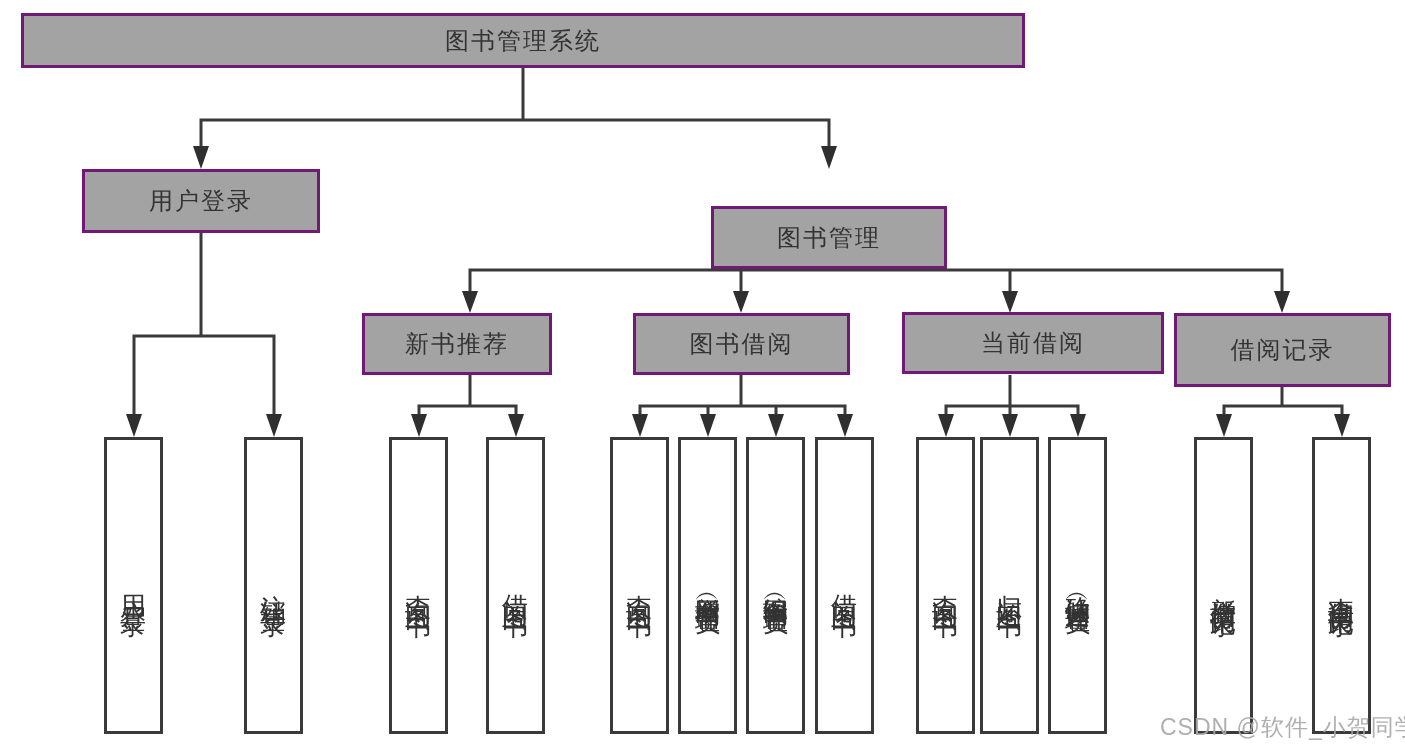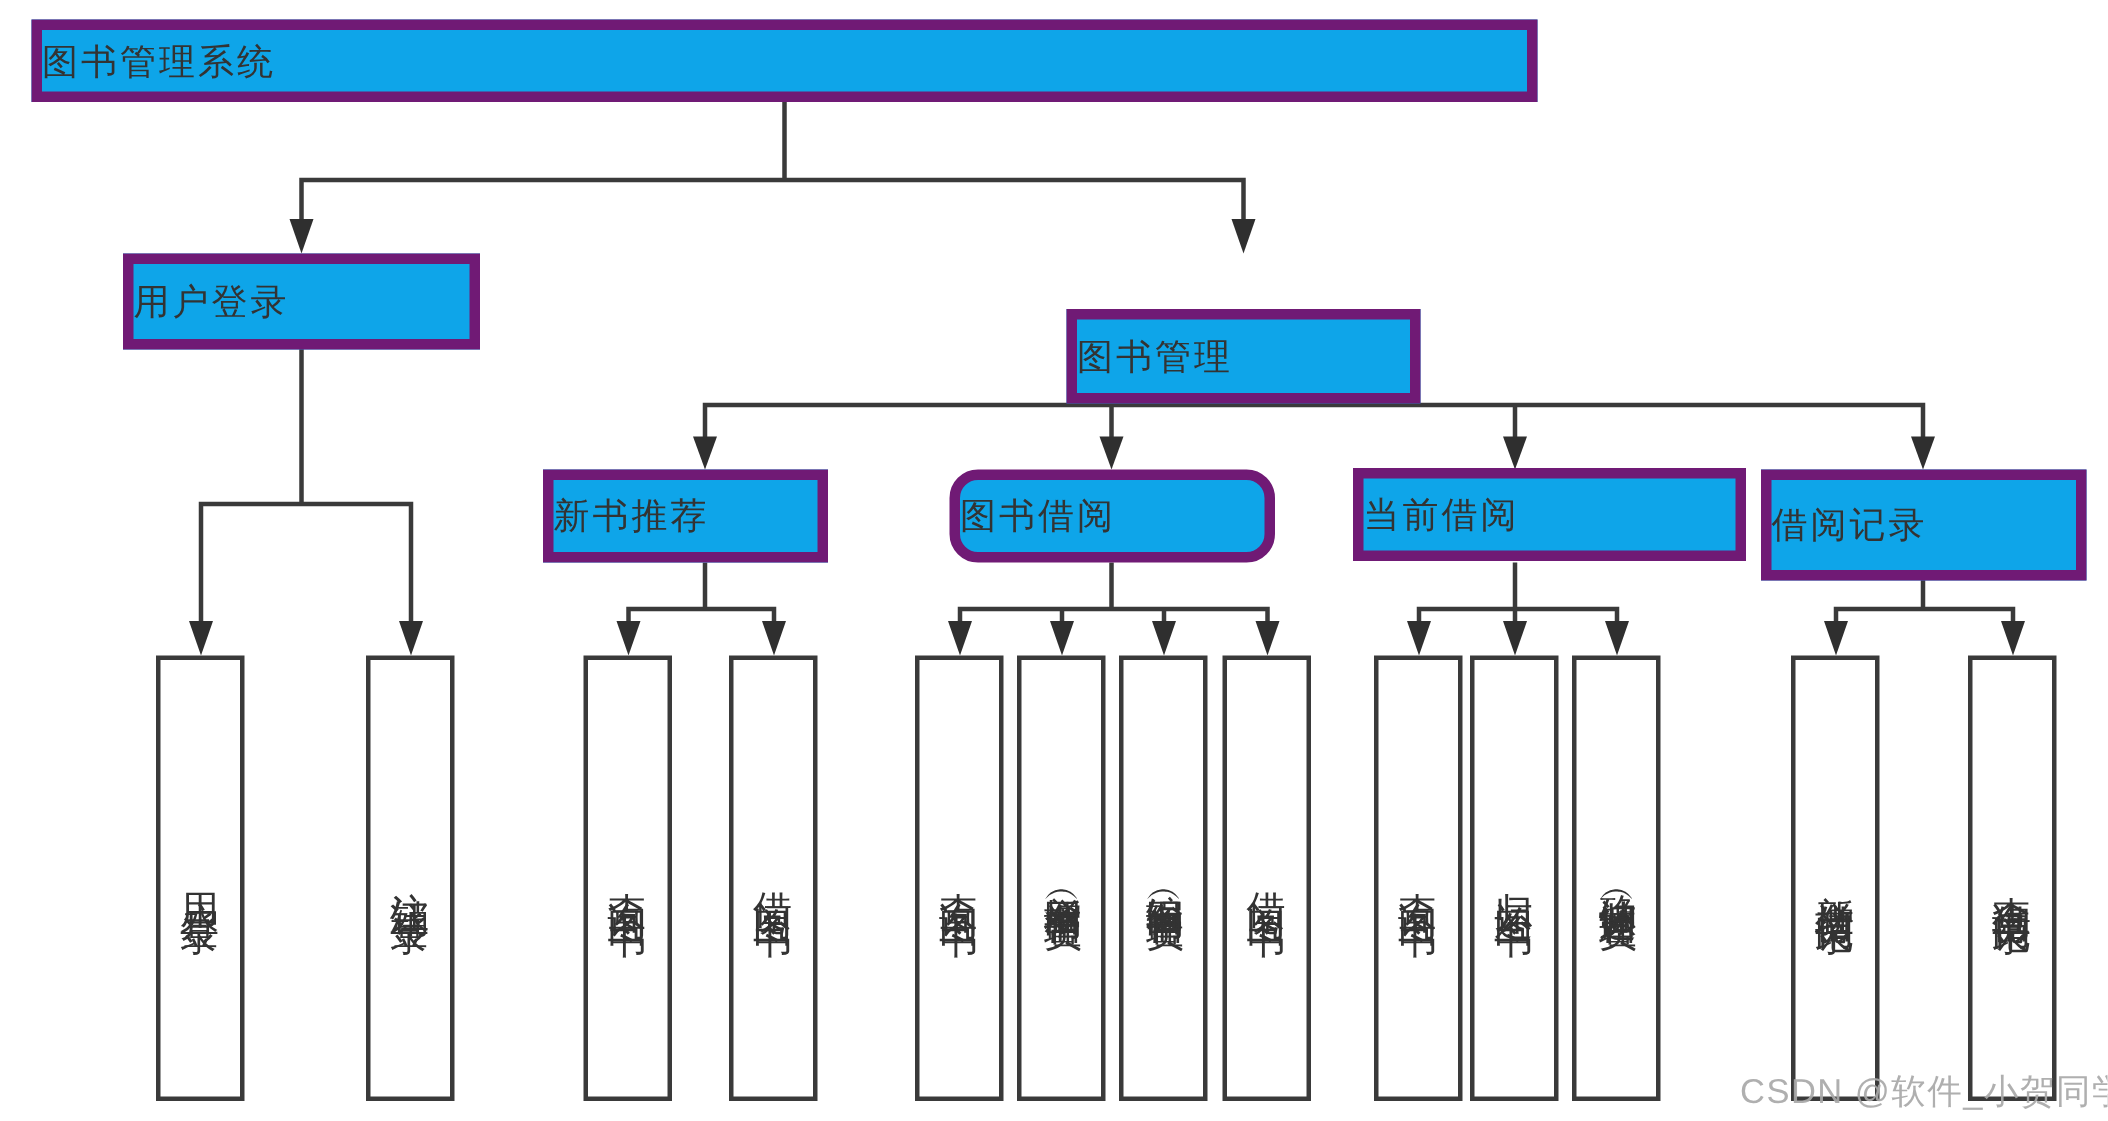"图书管理系统" .hbox { background: #0ea5e9 -> #a3a3a3; border: 7px solid #701a75 -> 3px solid #701a75; justify-content: flex-start -> center }
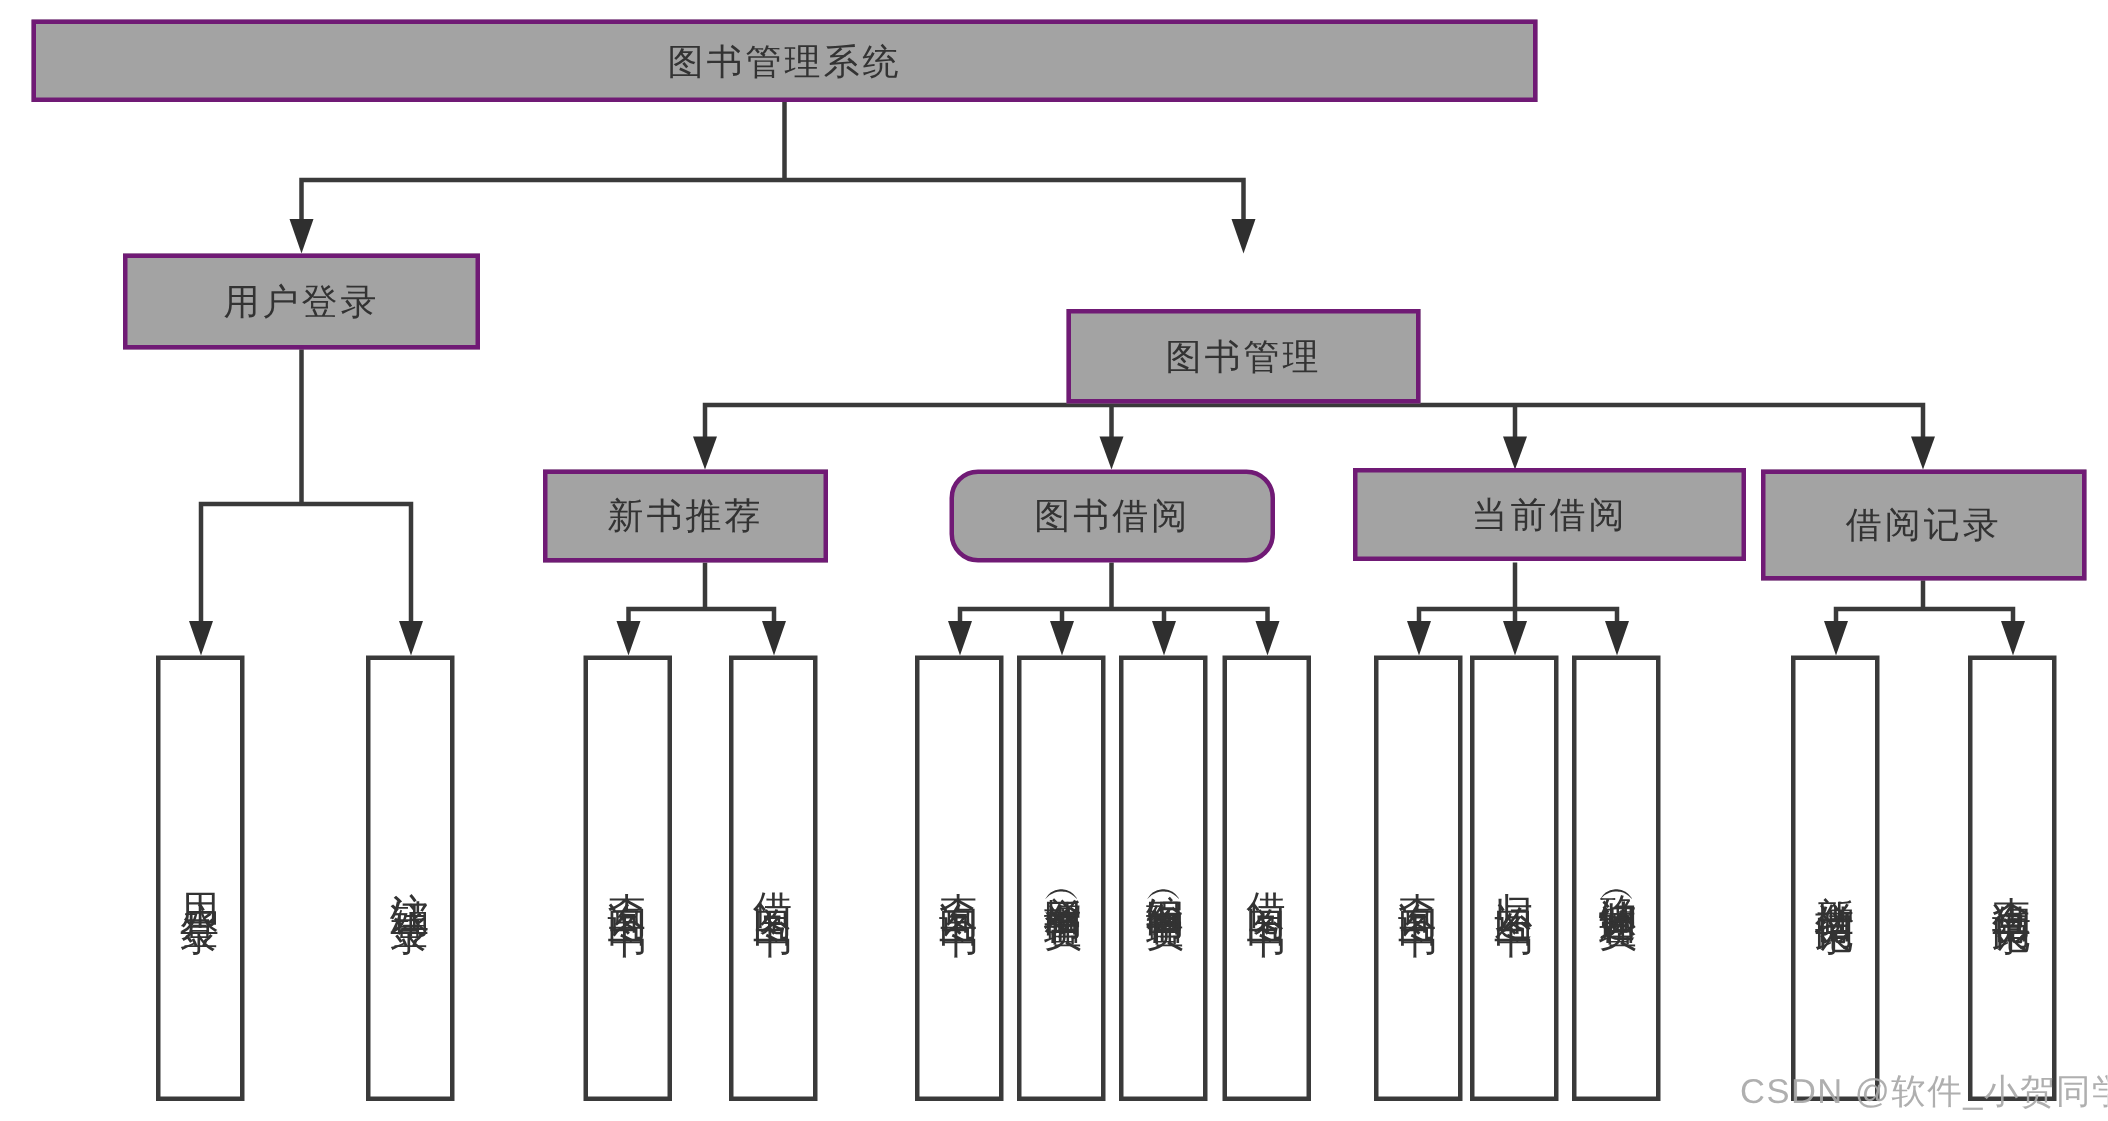"图书借阅" #box-borrow { border-radius: 19px -> none }
